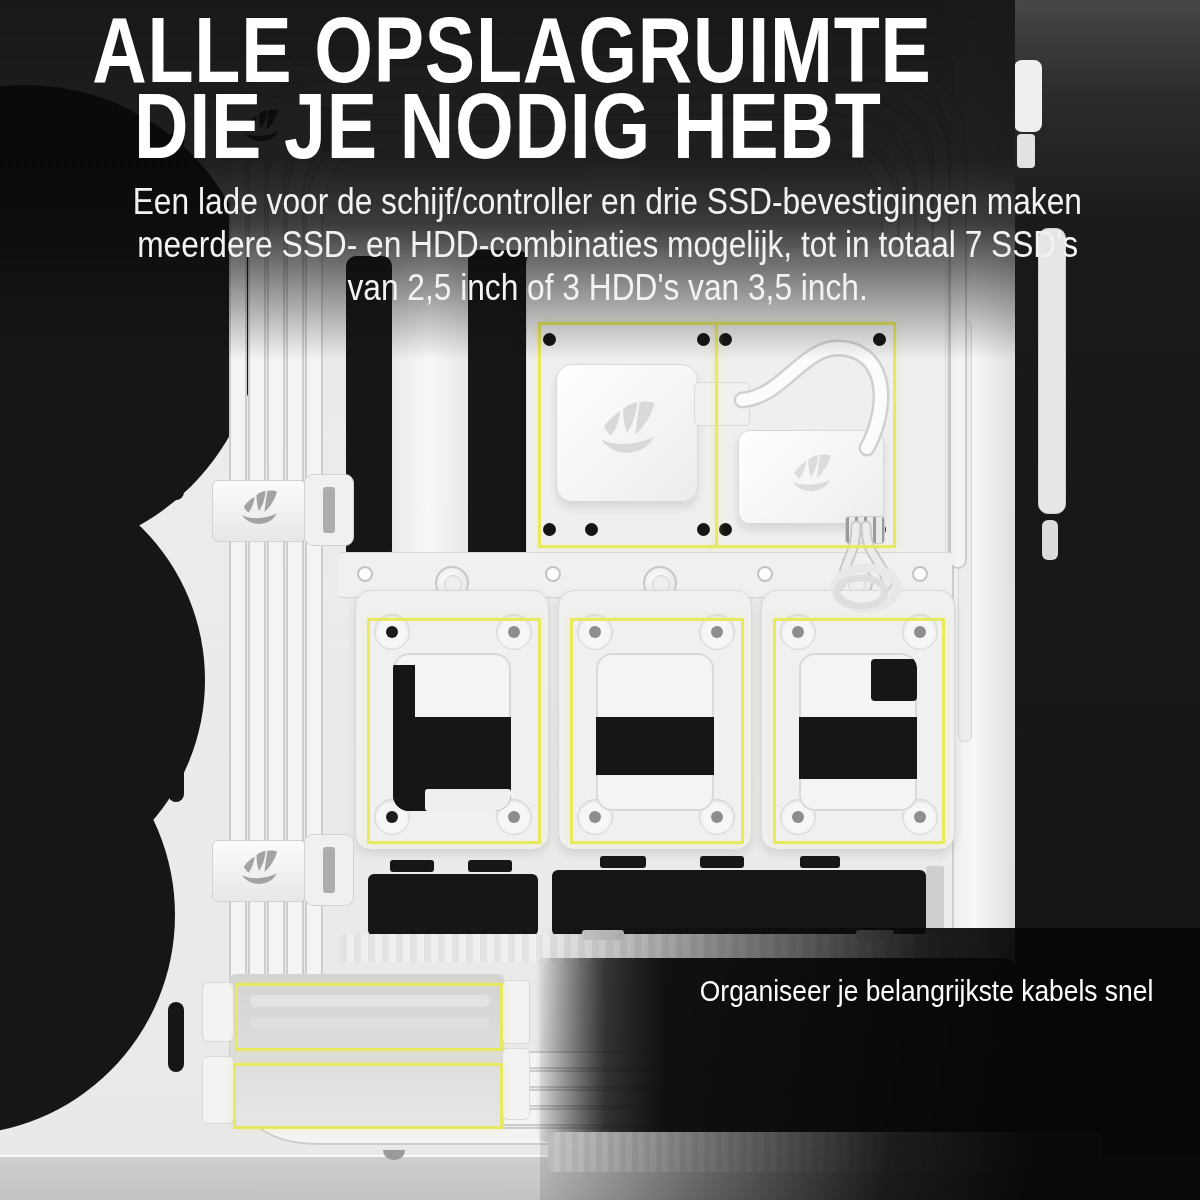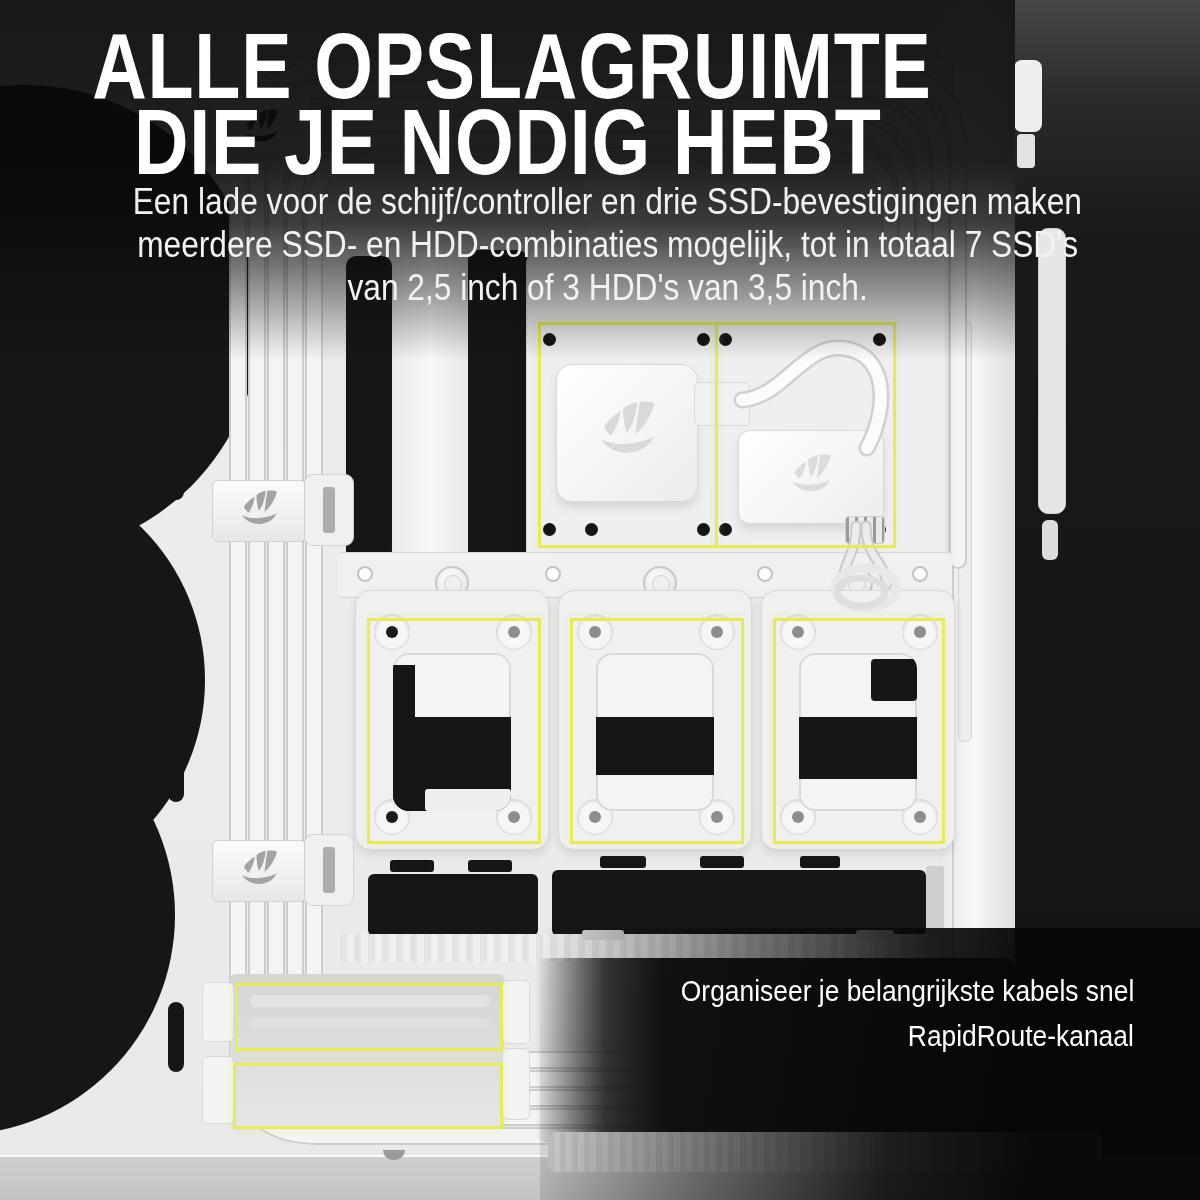"ALLE OPSLAGRUIMTE" .headline { top: 28px -> 12px }
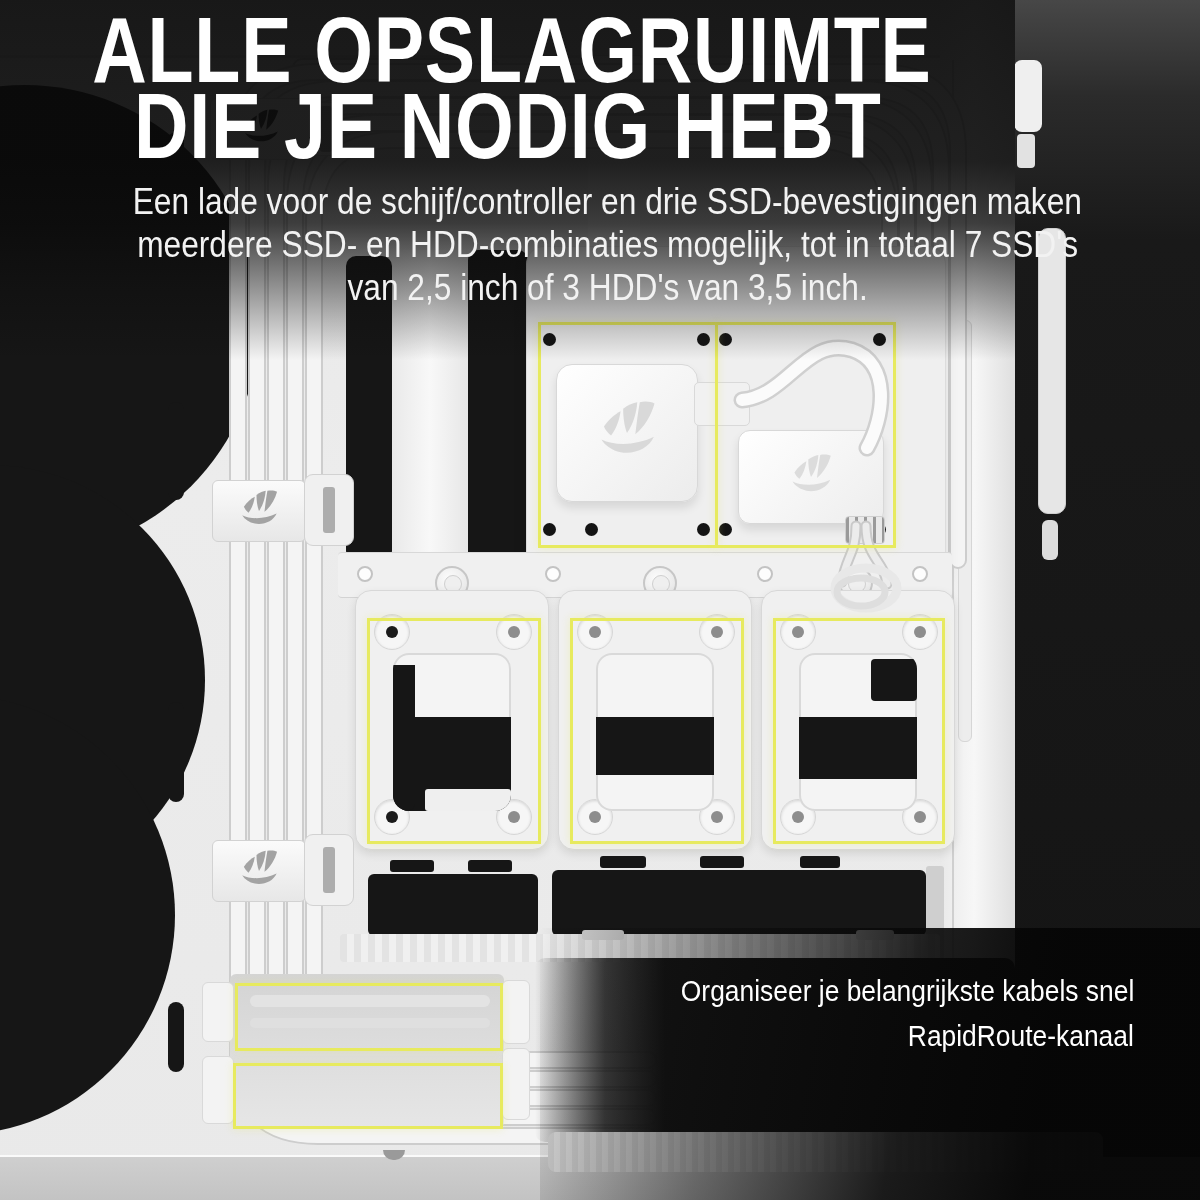"Organiseer je belangrijkste kabels snel" .callout { right: 66px -> 47px }
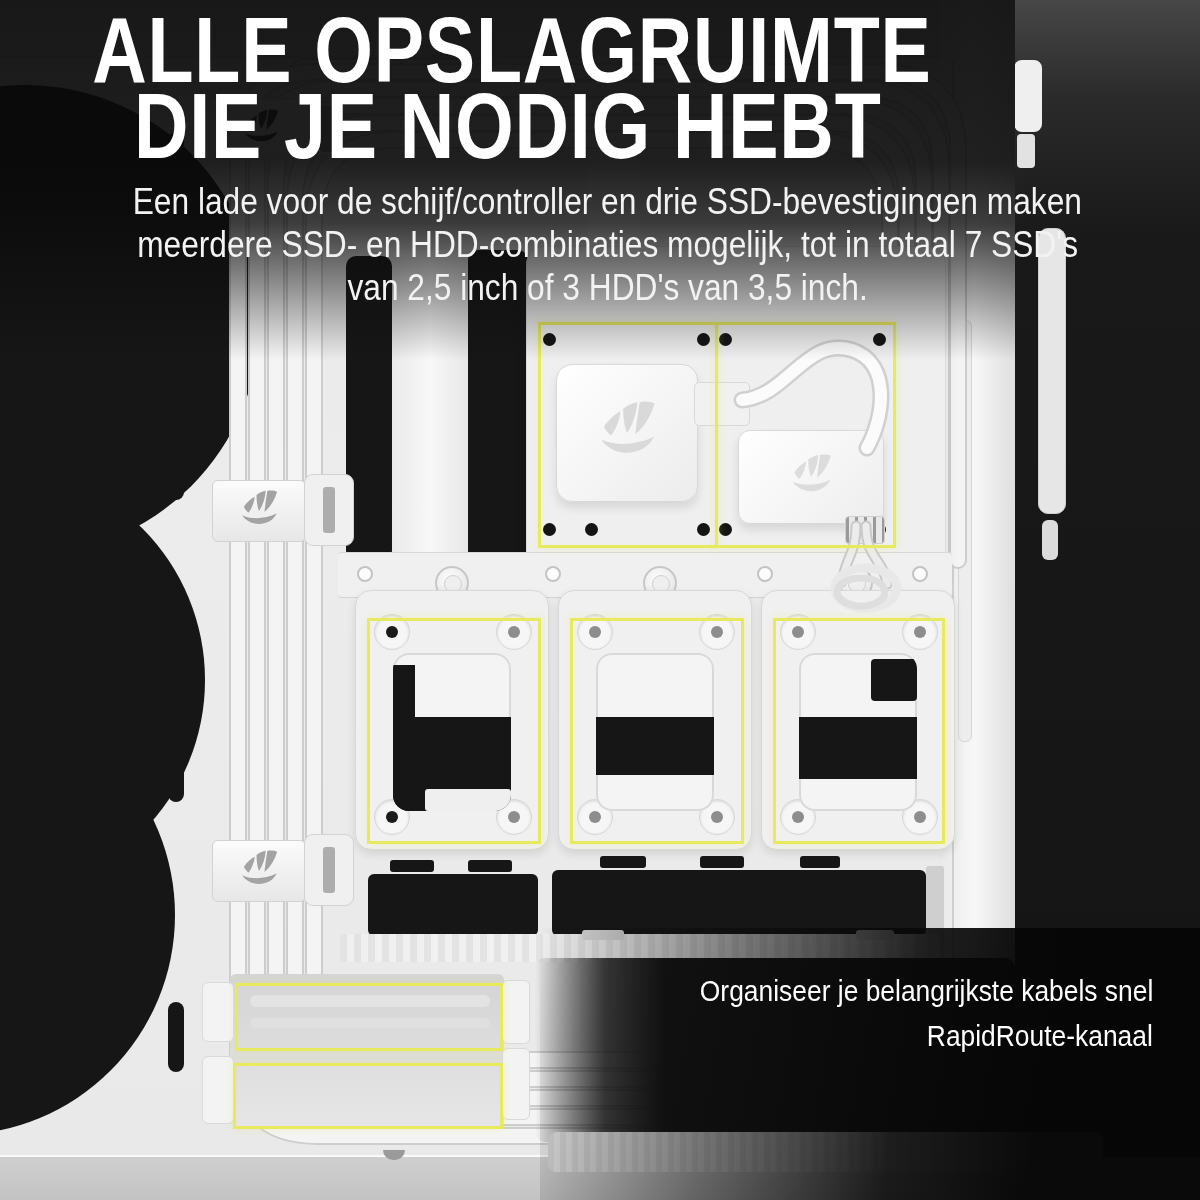"RapidRoute-kanaal" div.c-line { html: <div><span>RapidRoute-kanaal</span></div> -> none }
